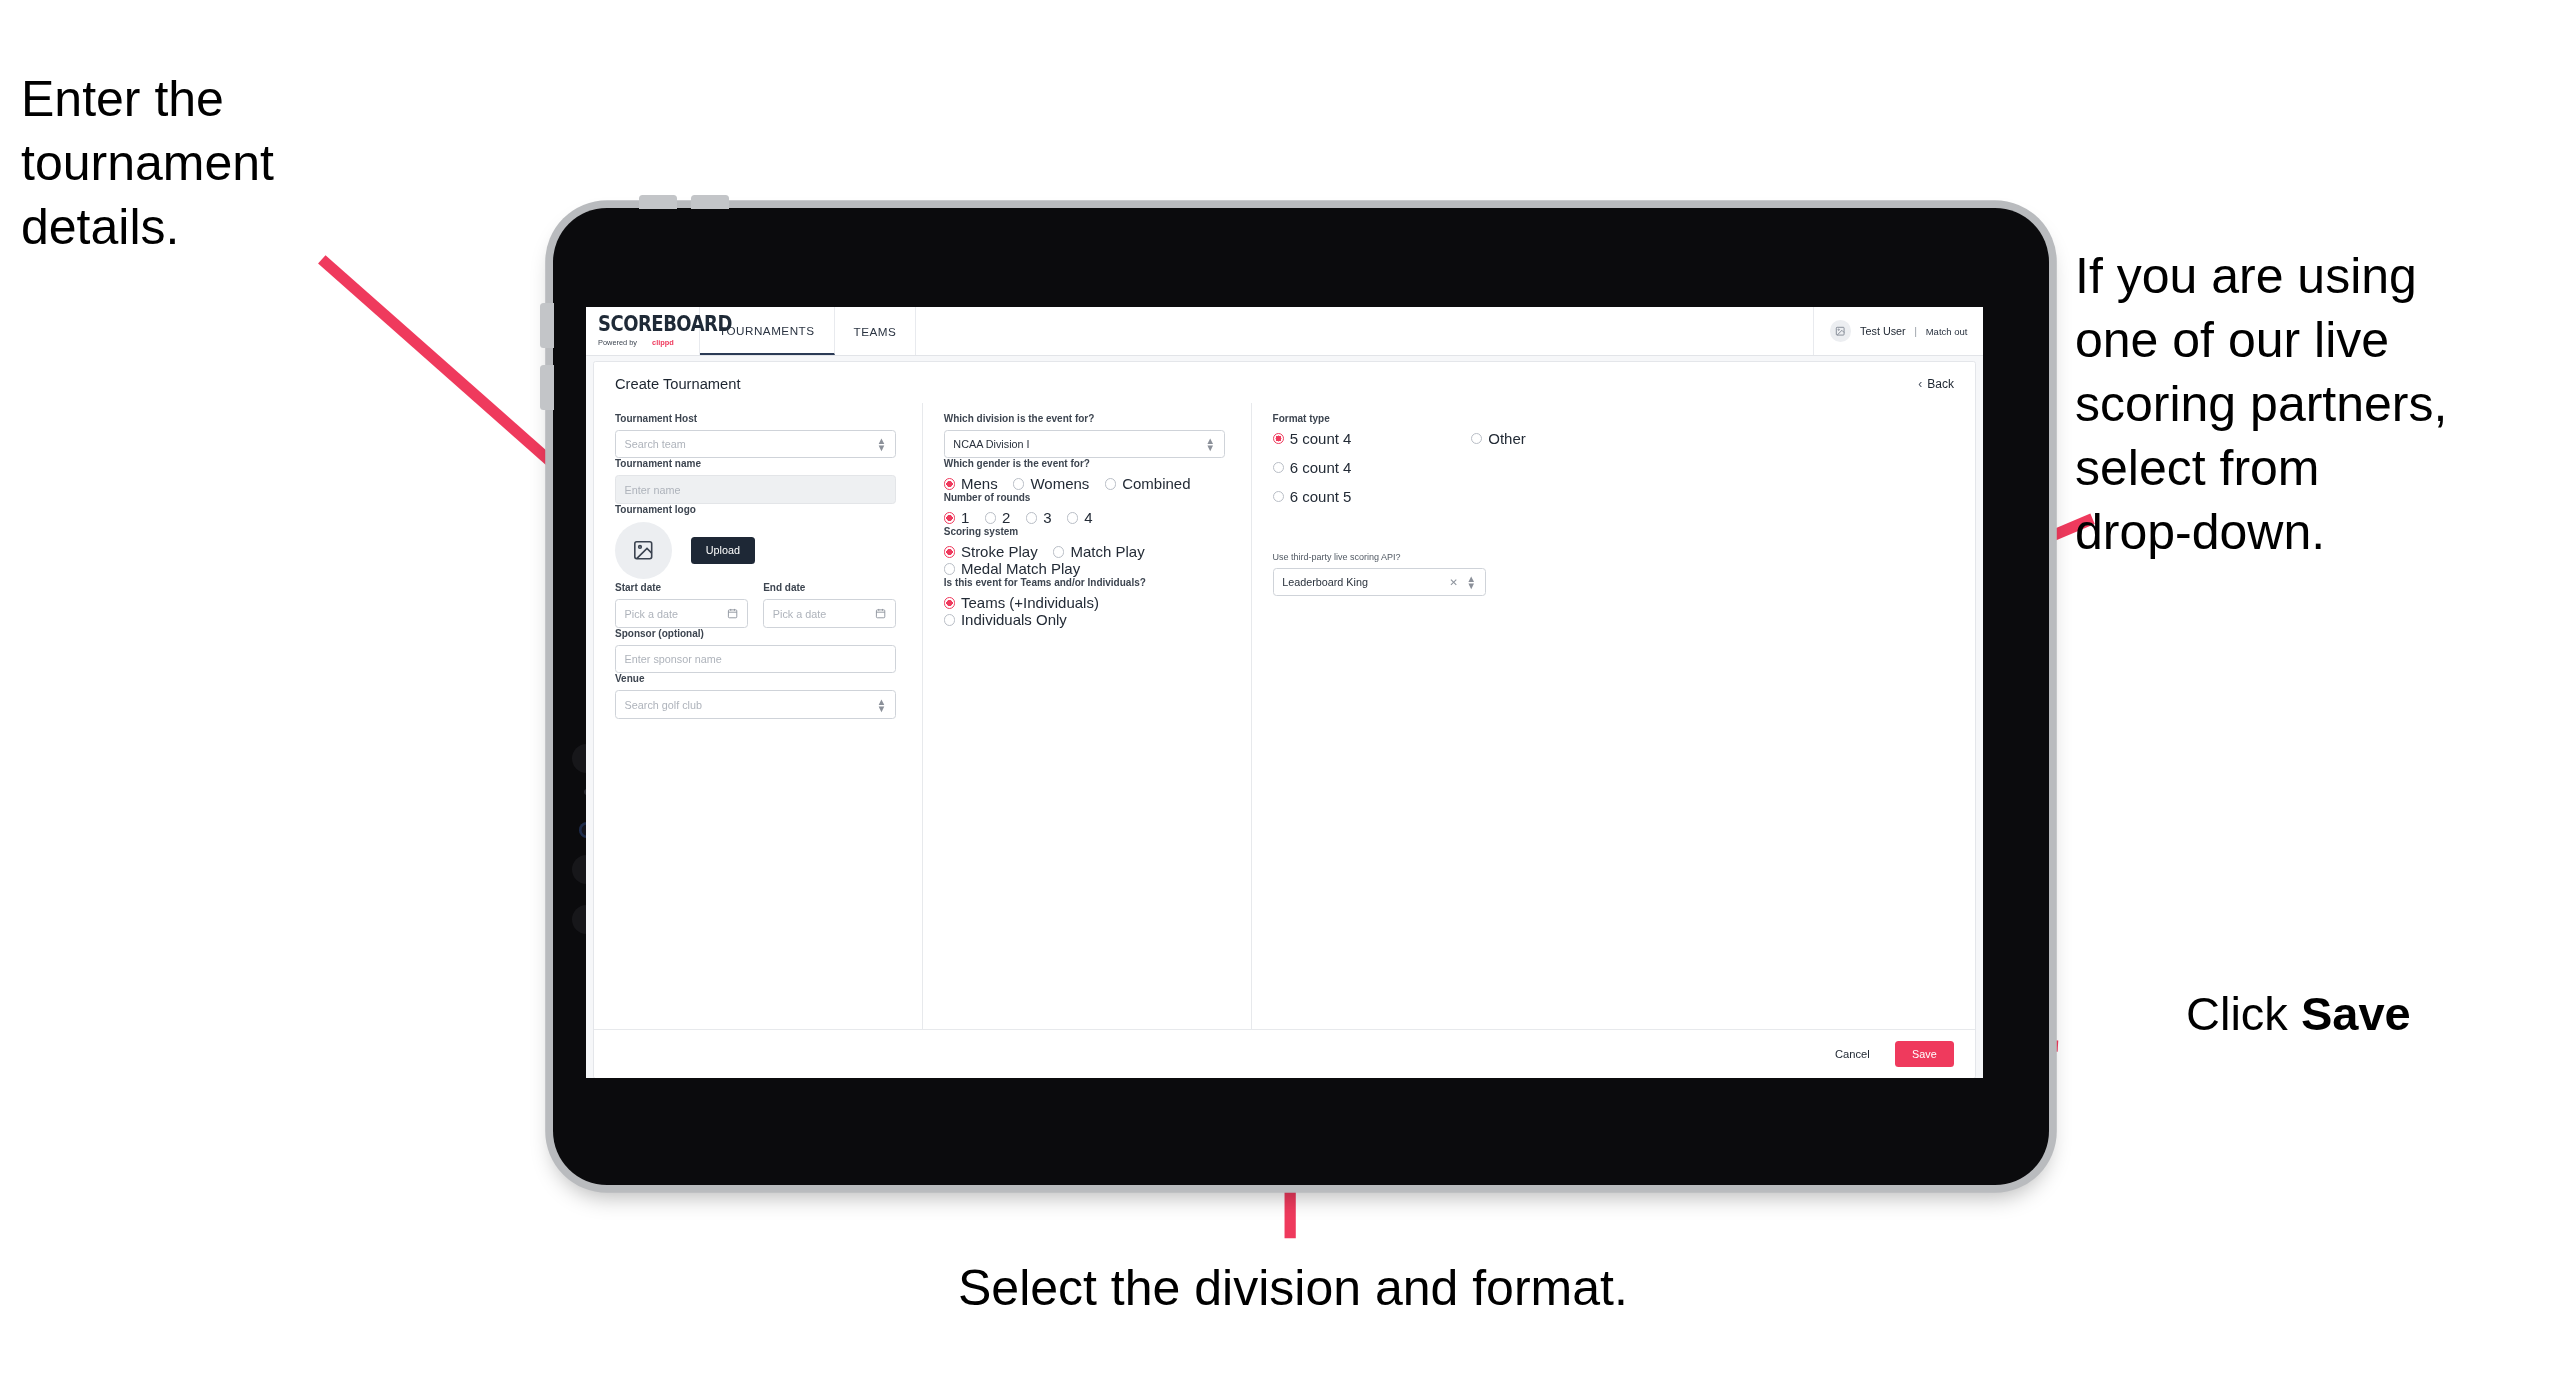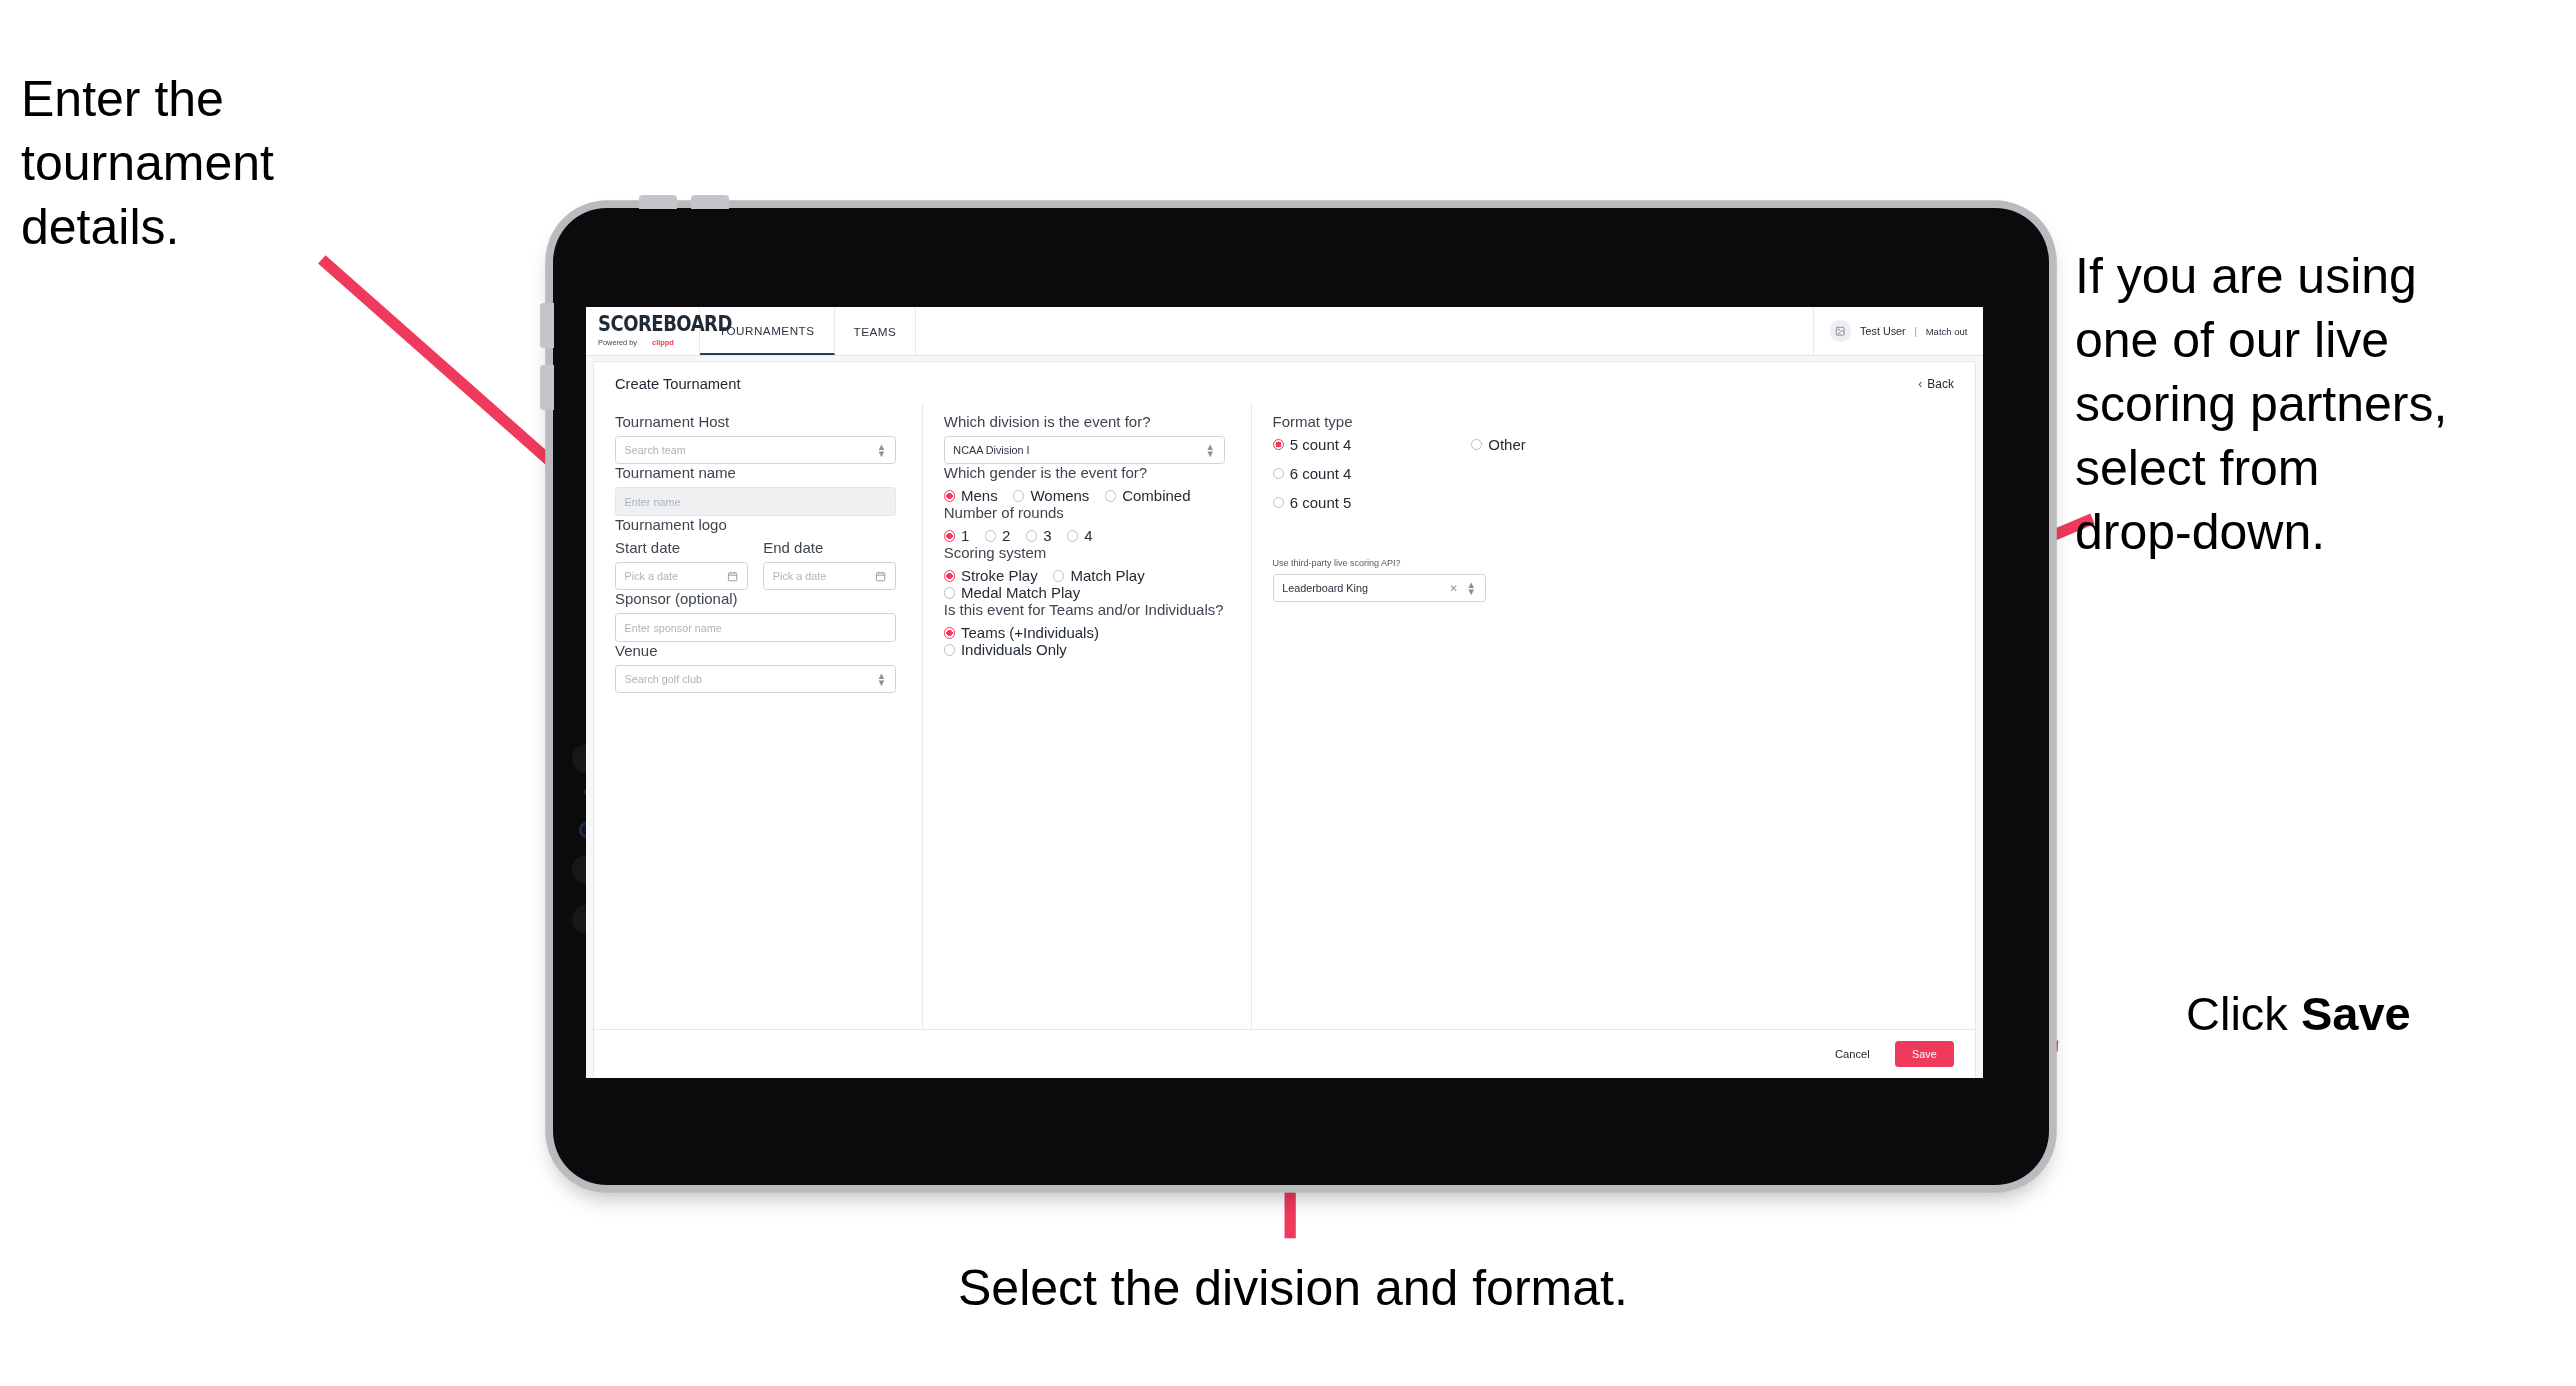"Tournament Host" .fieldlabel { font-size: 15px -> 10px; font-weight: none -> bold }
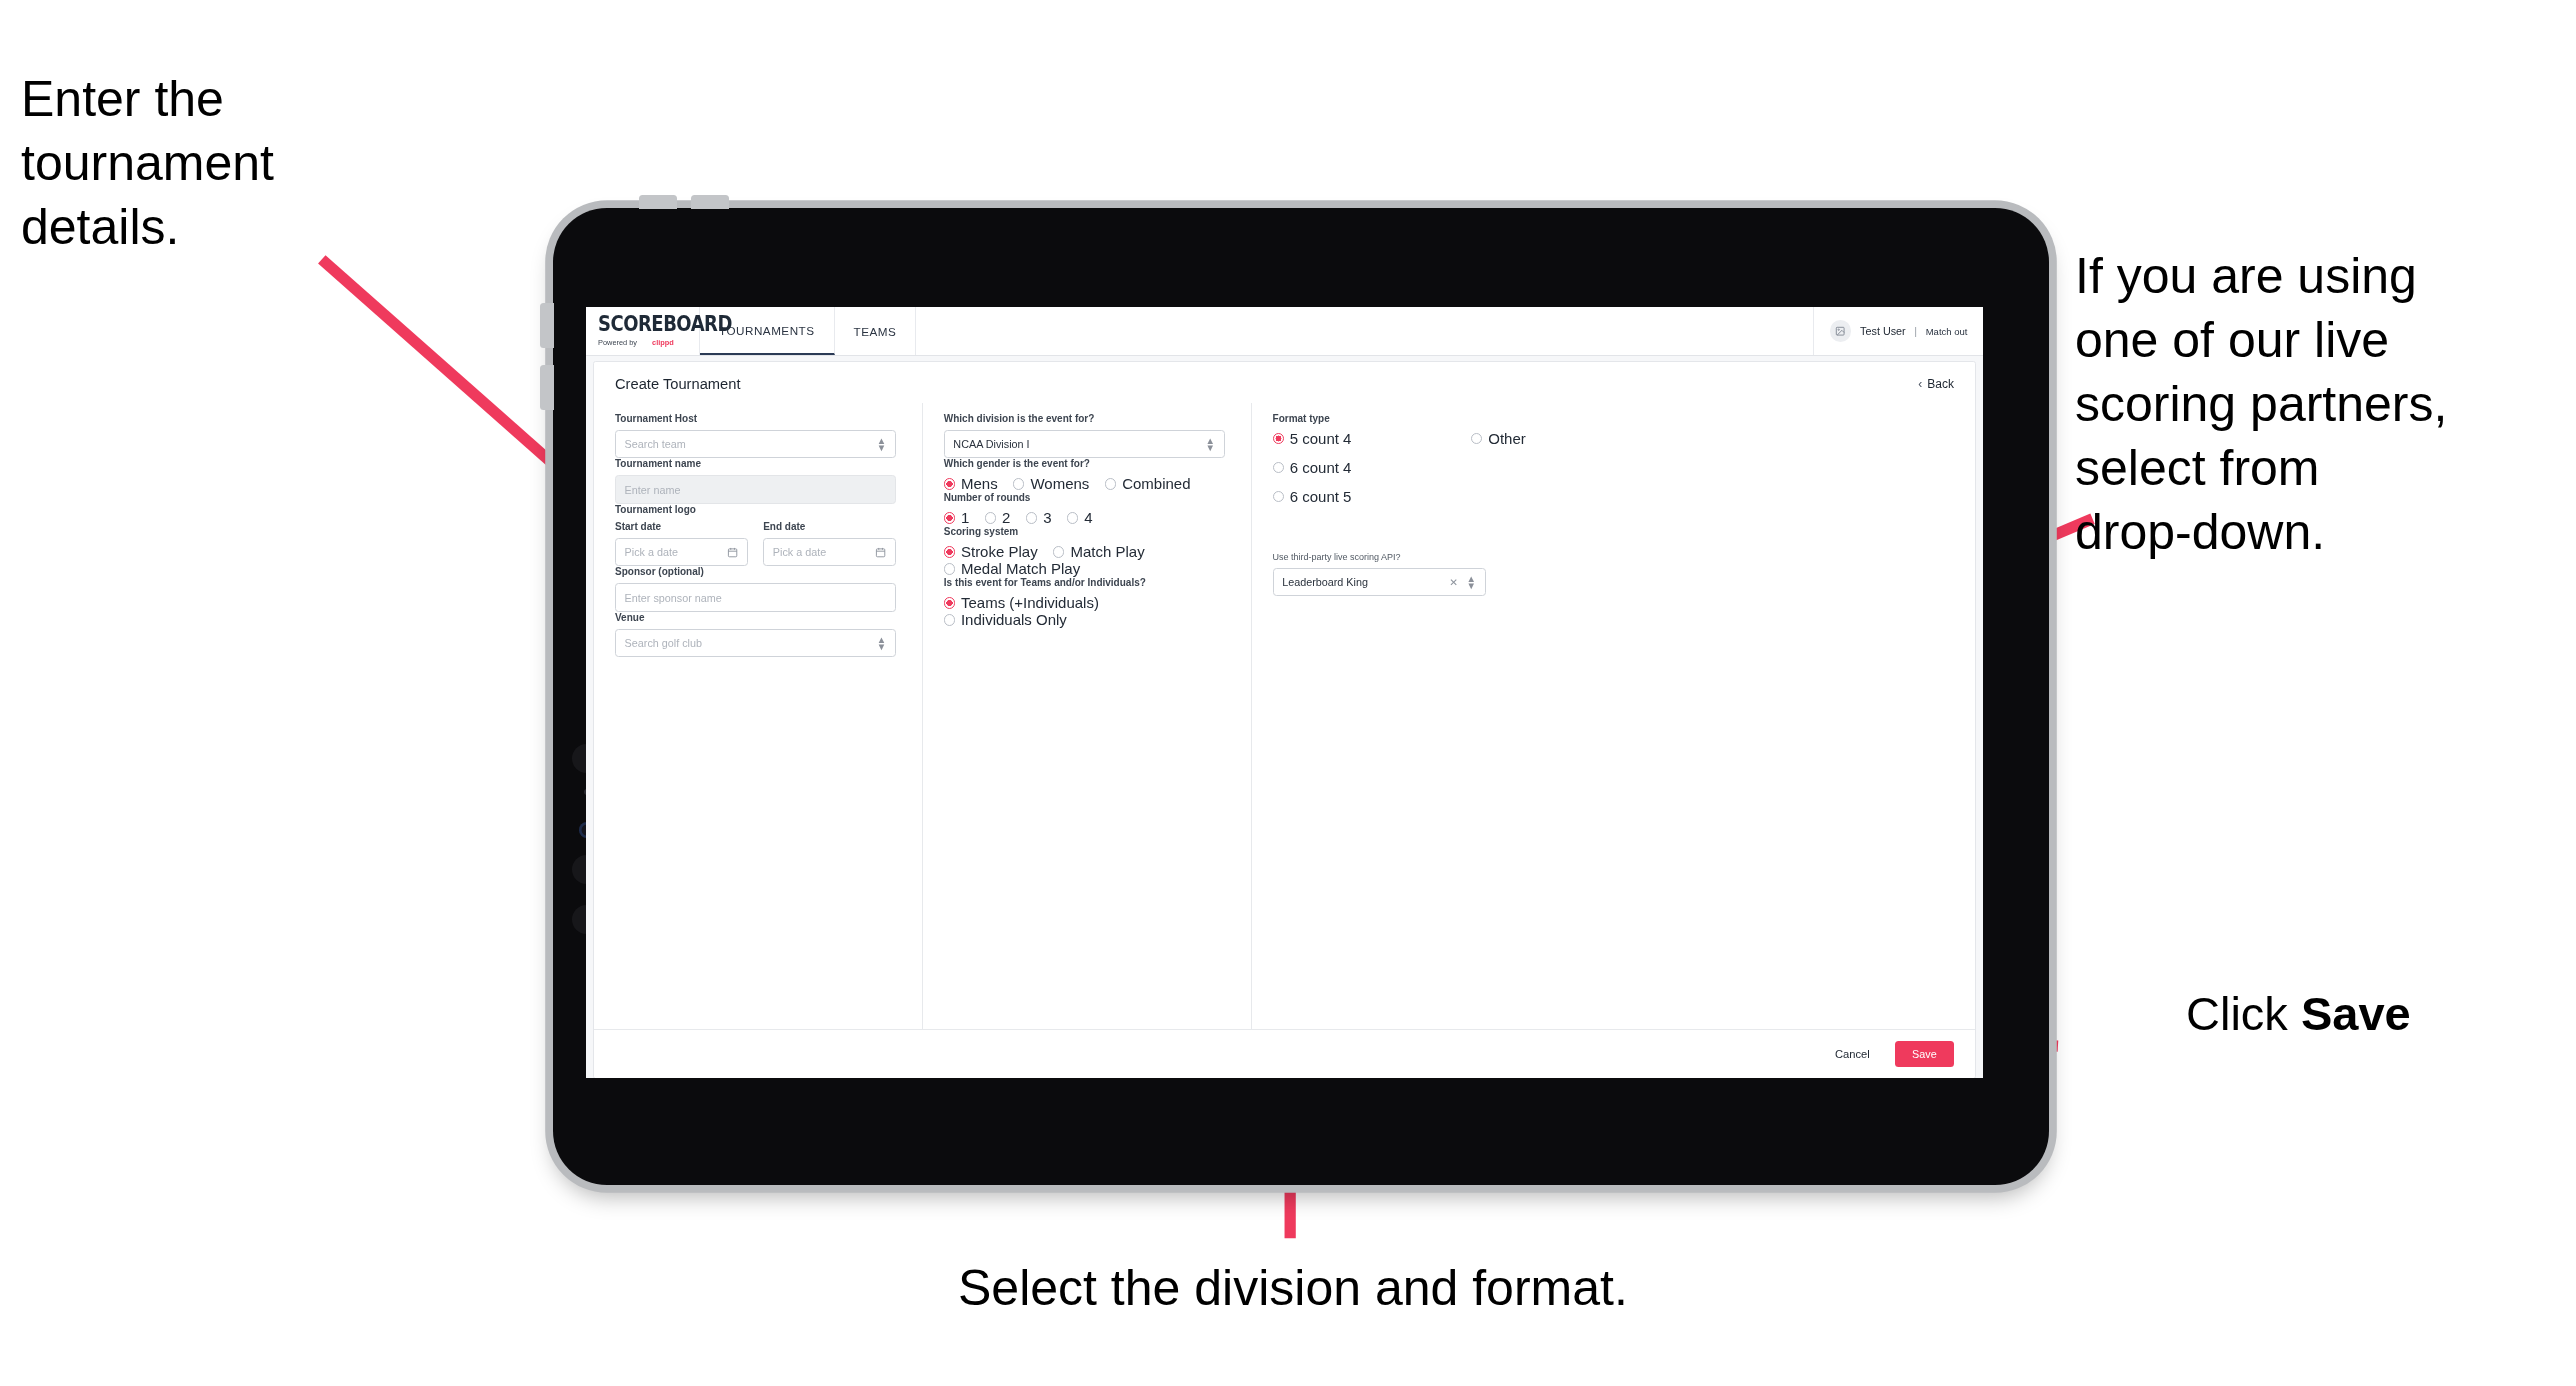"Upload" div { html: none -> <div> <div> <svg> <rect></rect> <circle></circle> <path></path> </svg> </div> <button>Upload</button> </div> }
